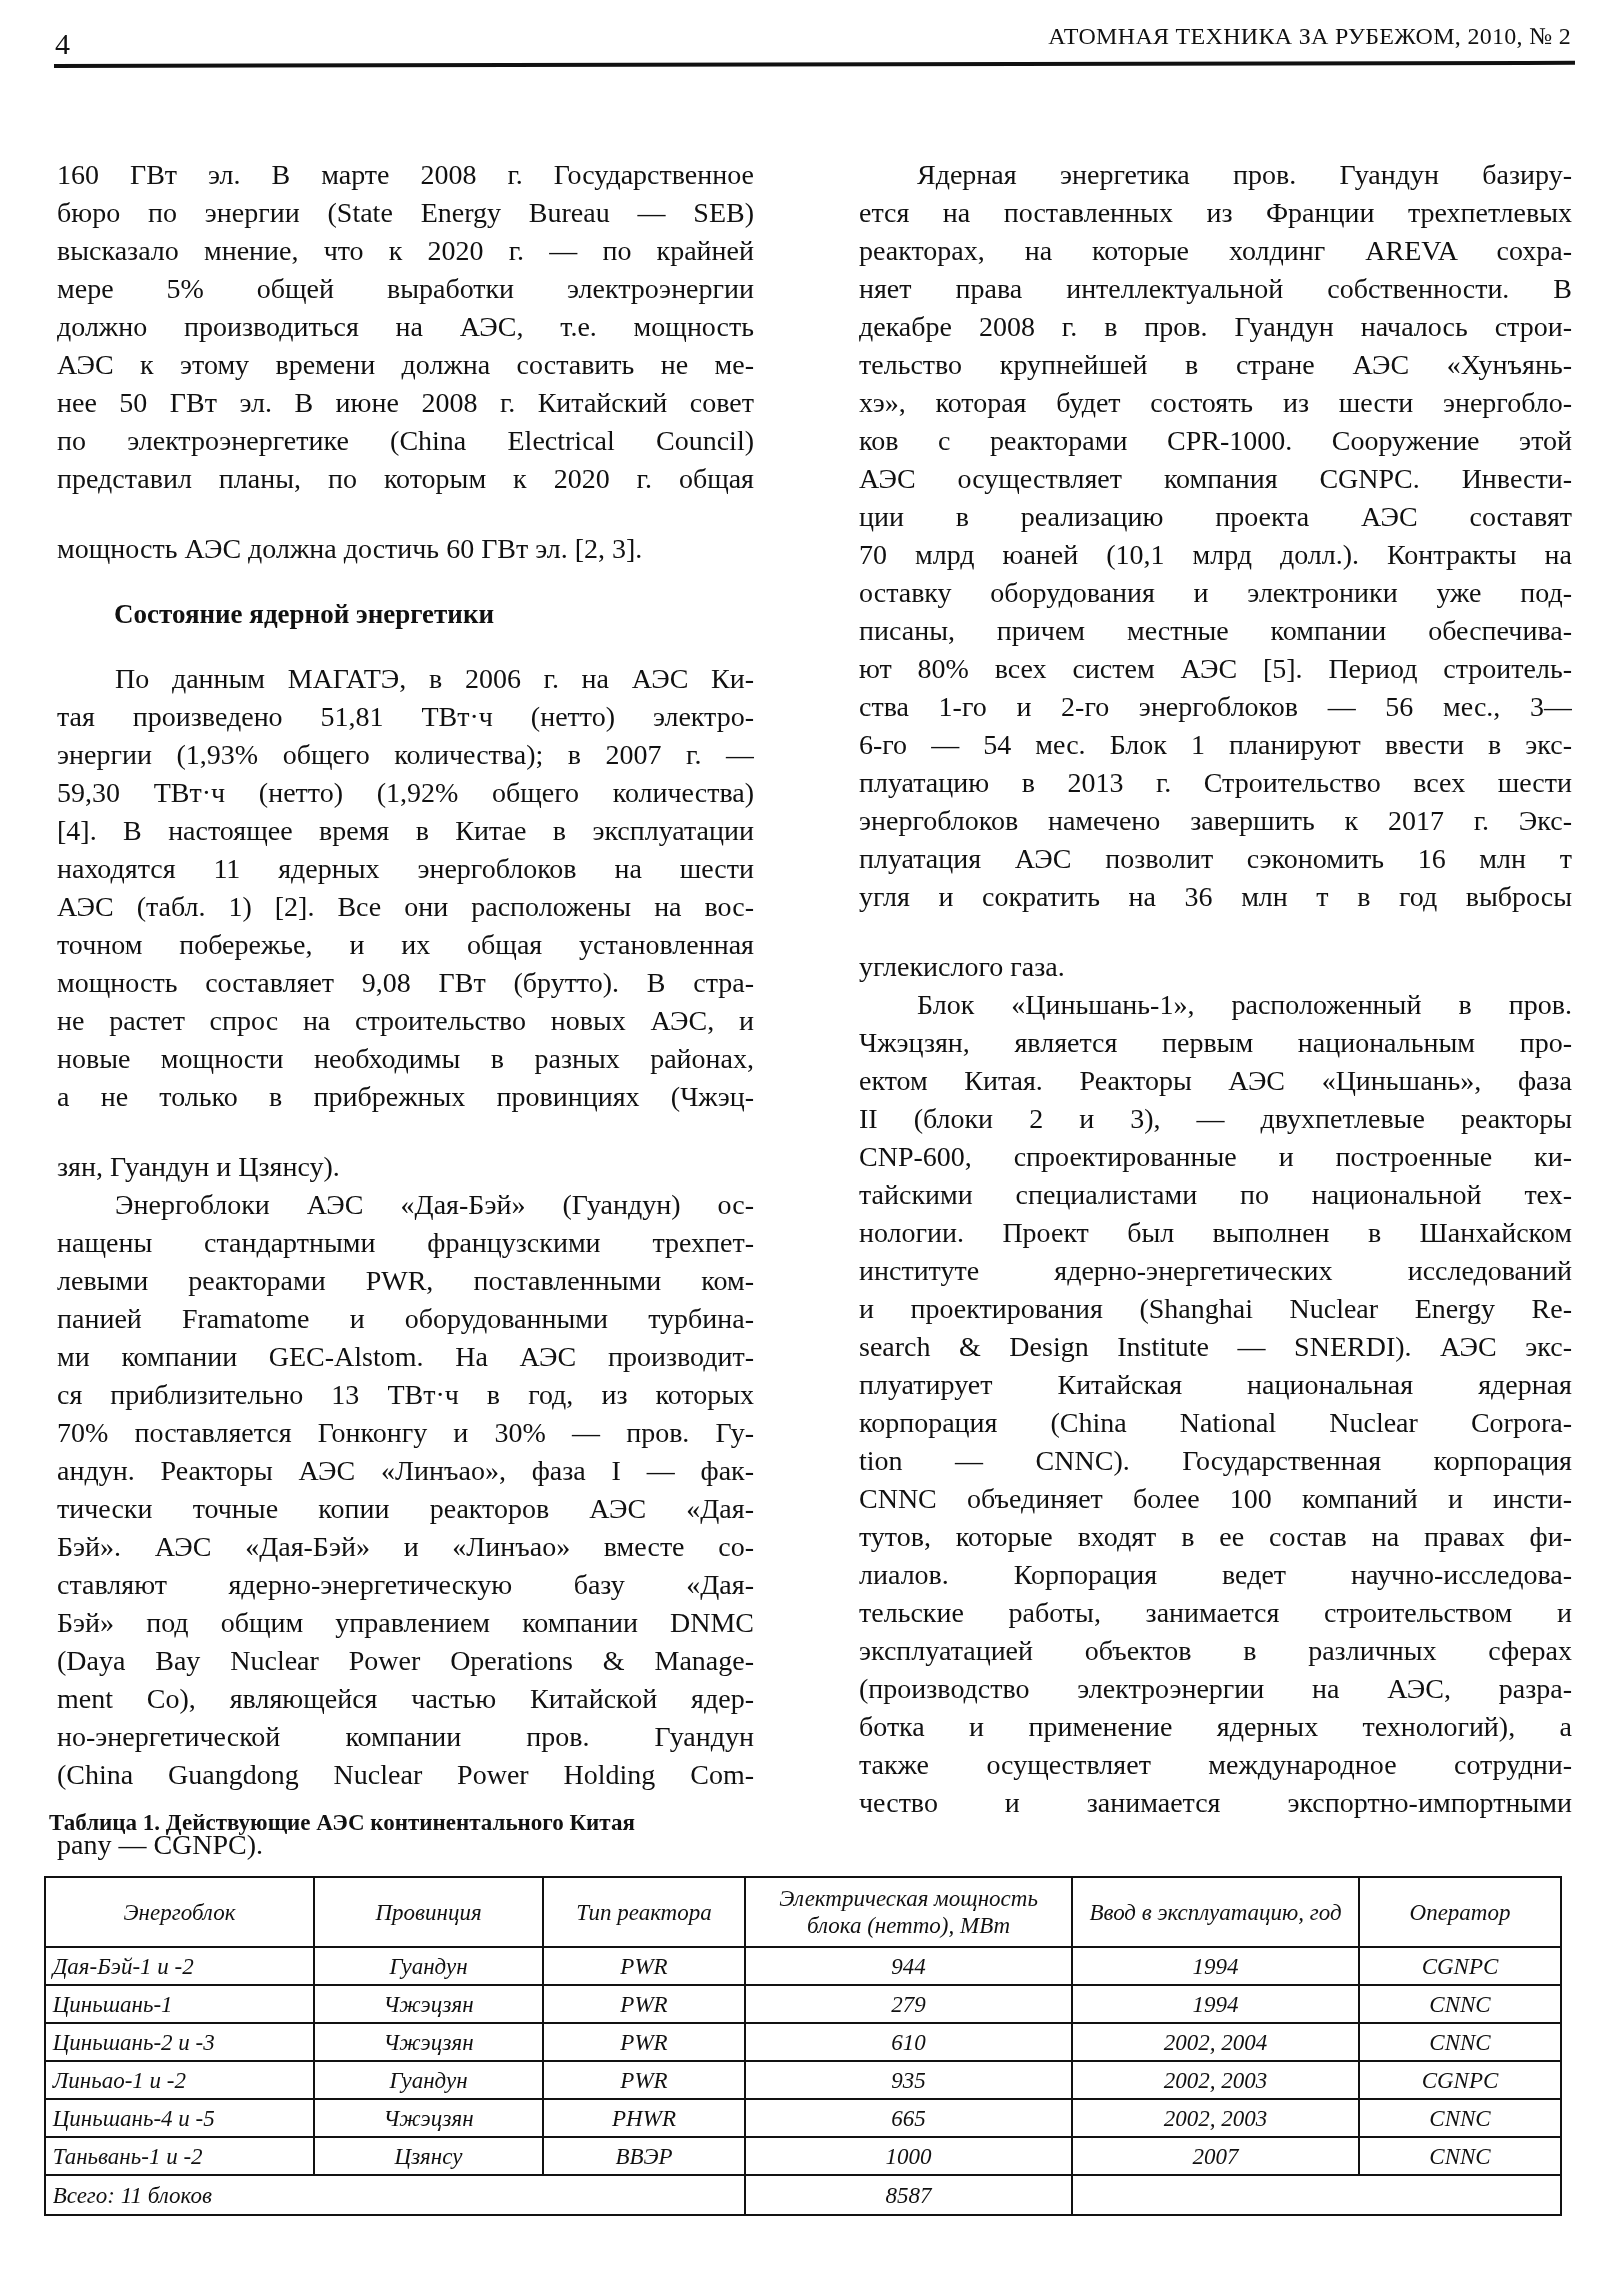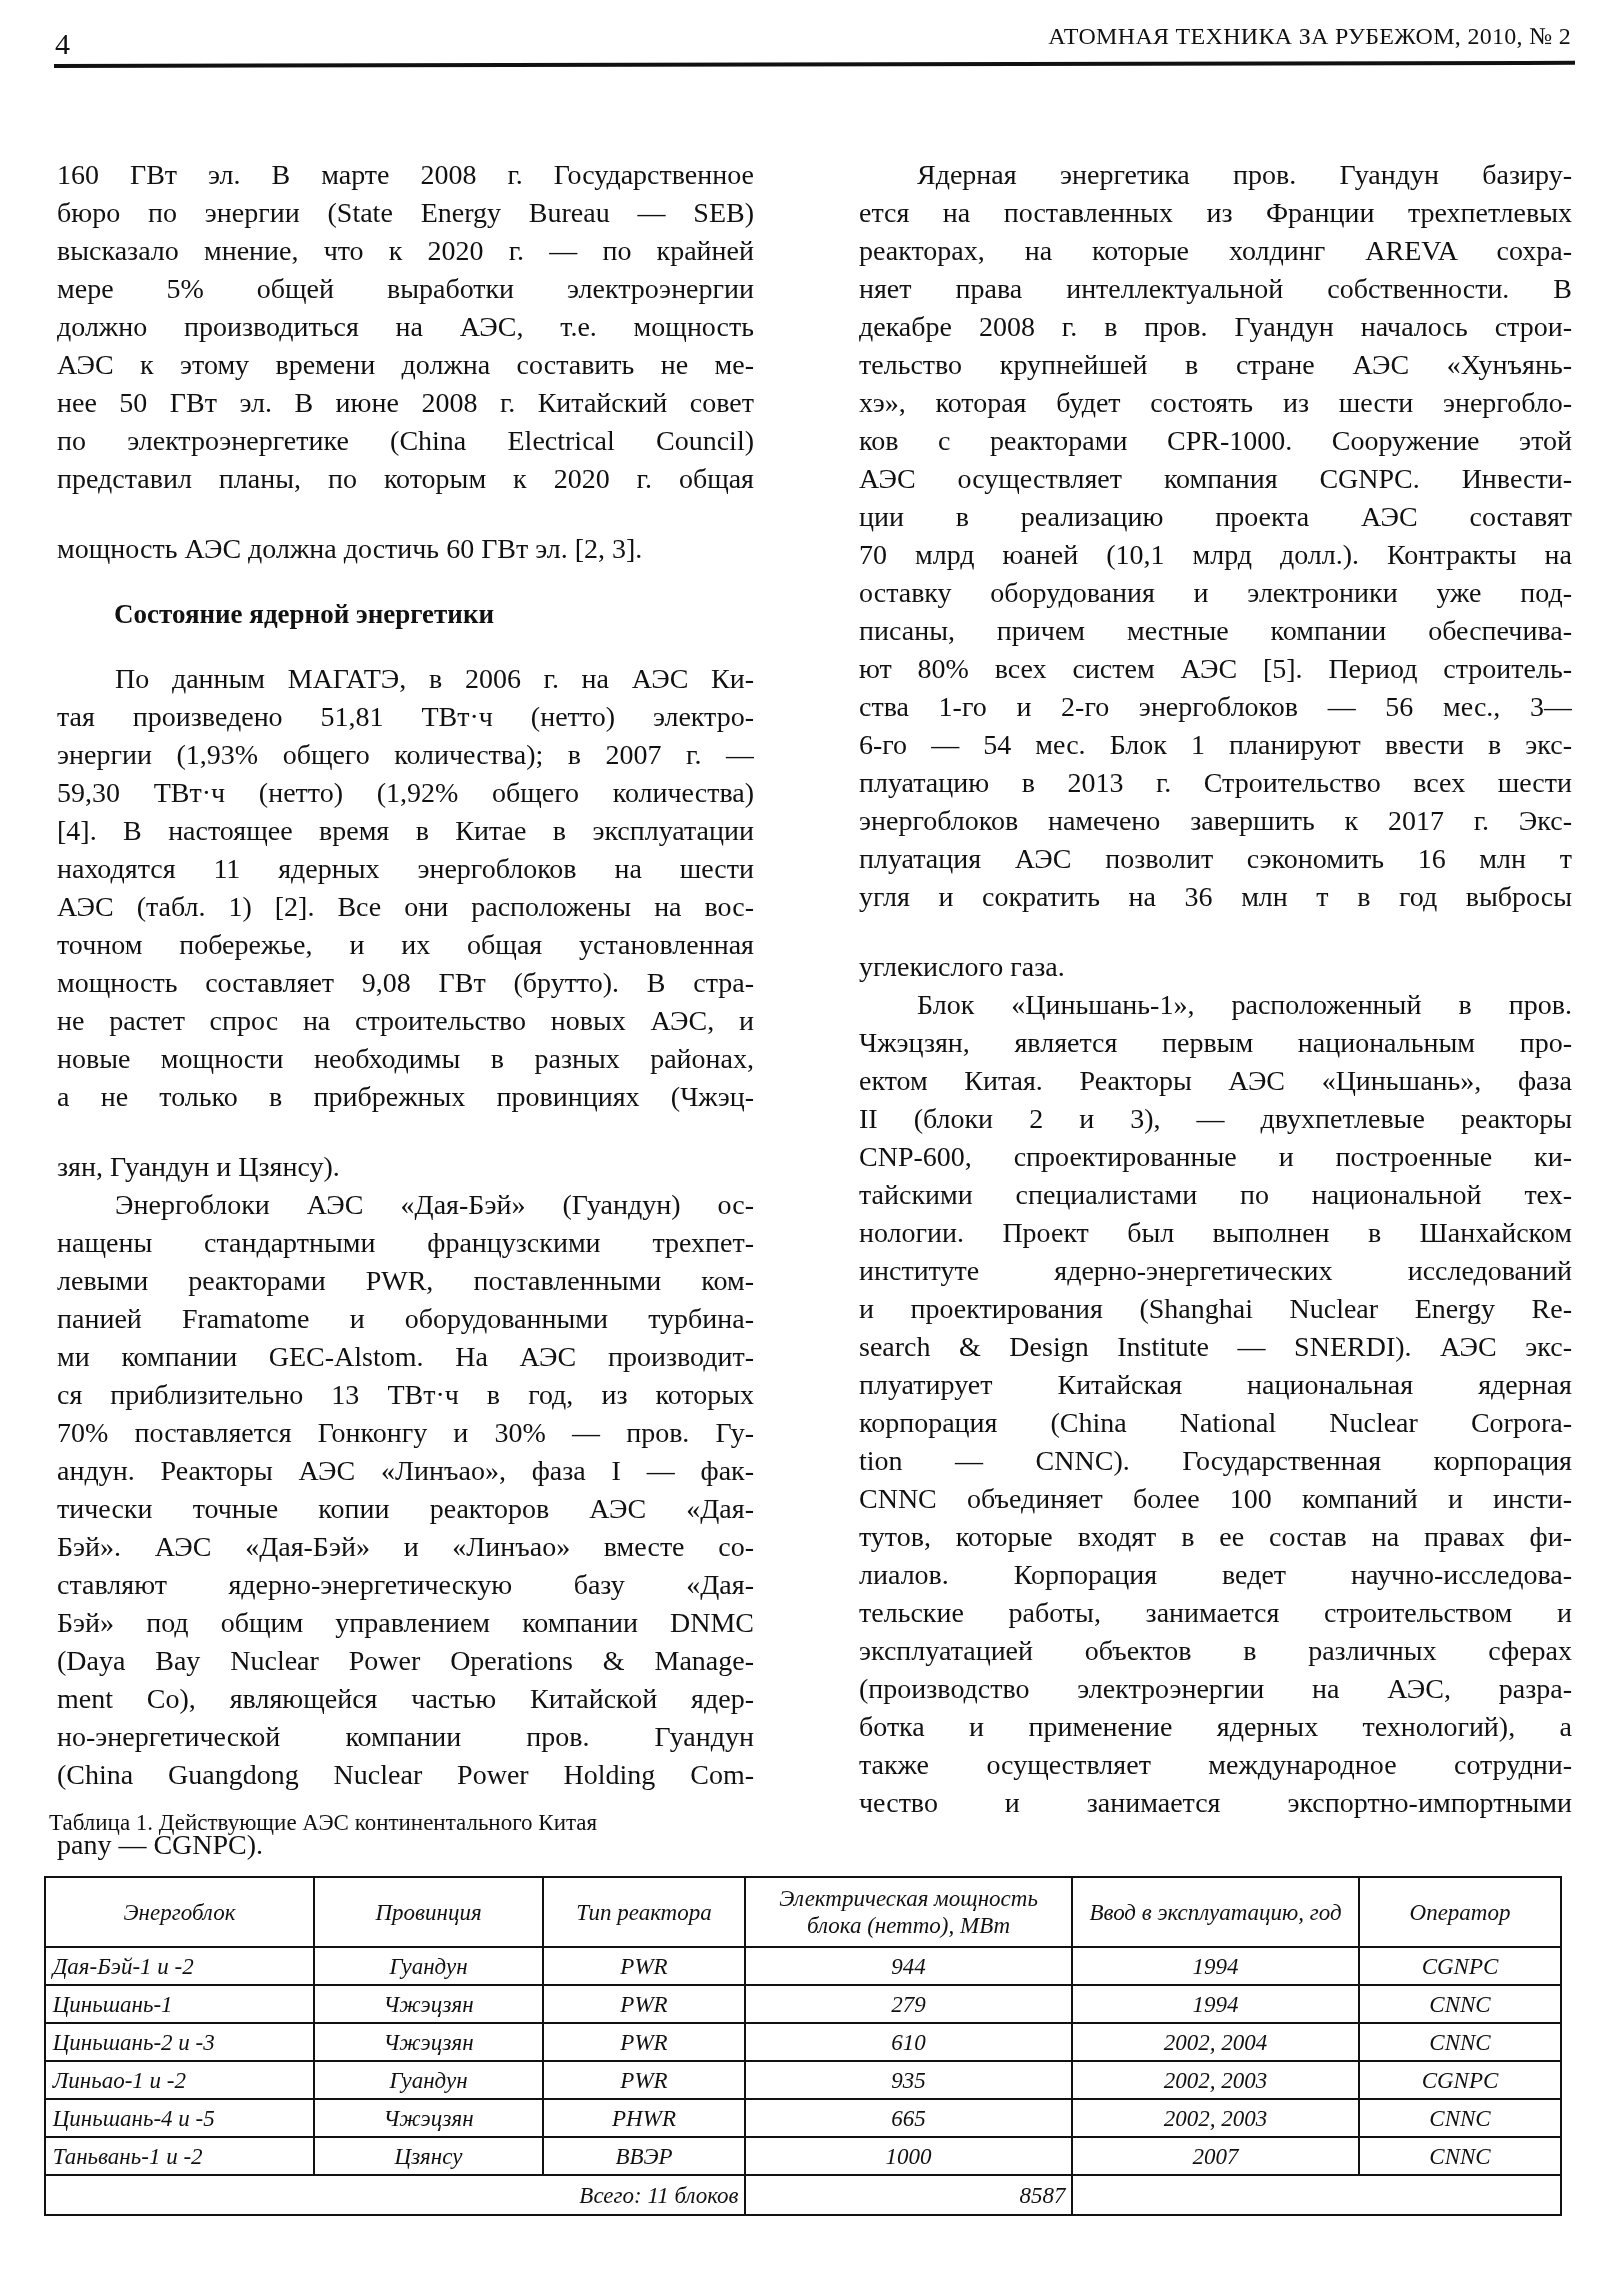"Таблица 1. Действующие АЭС" .table-caption { font-weight: normal -> bold }
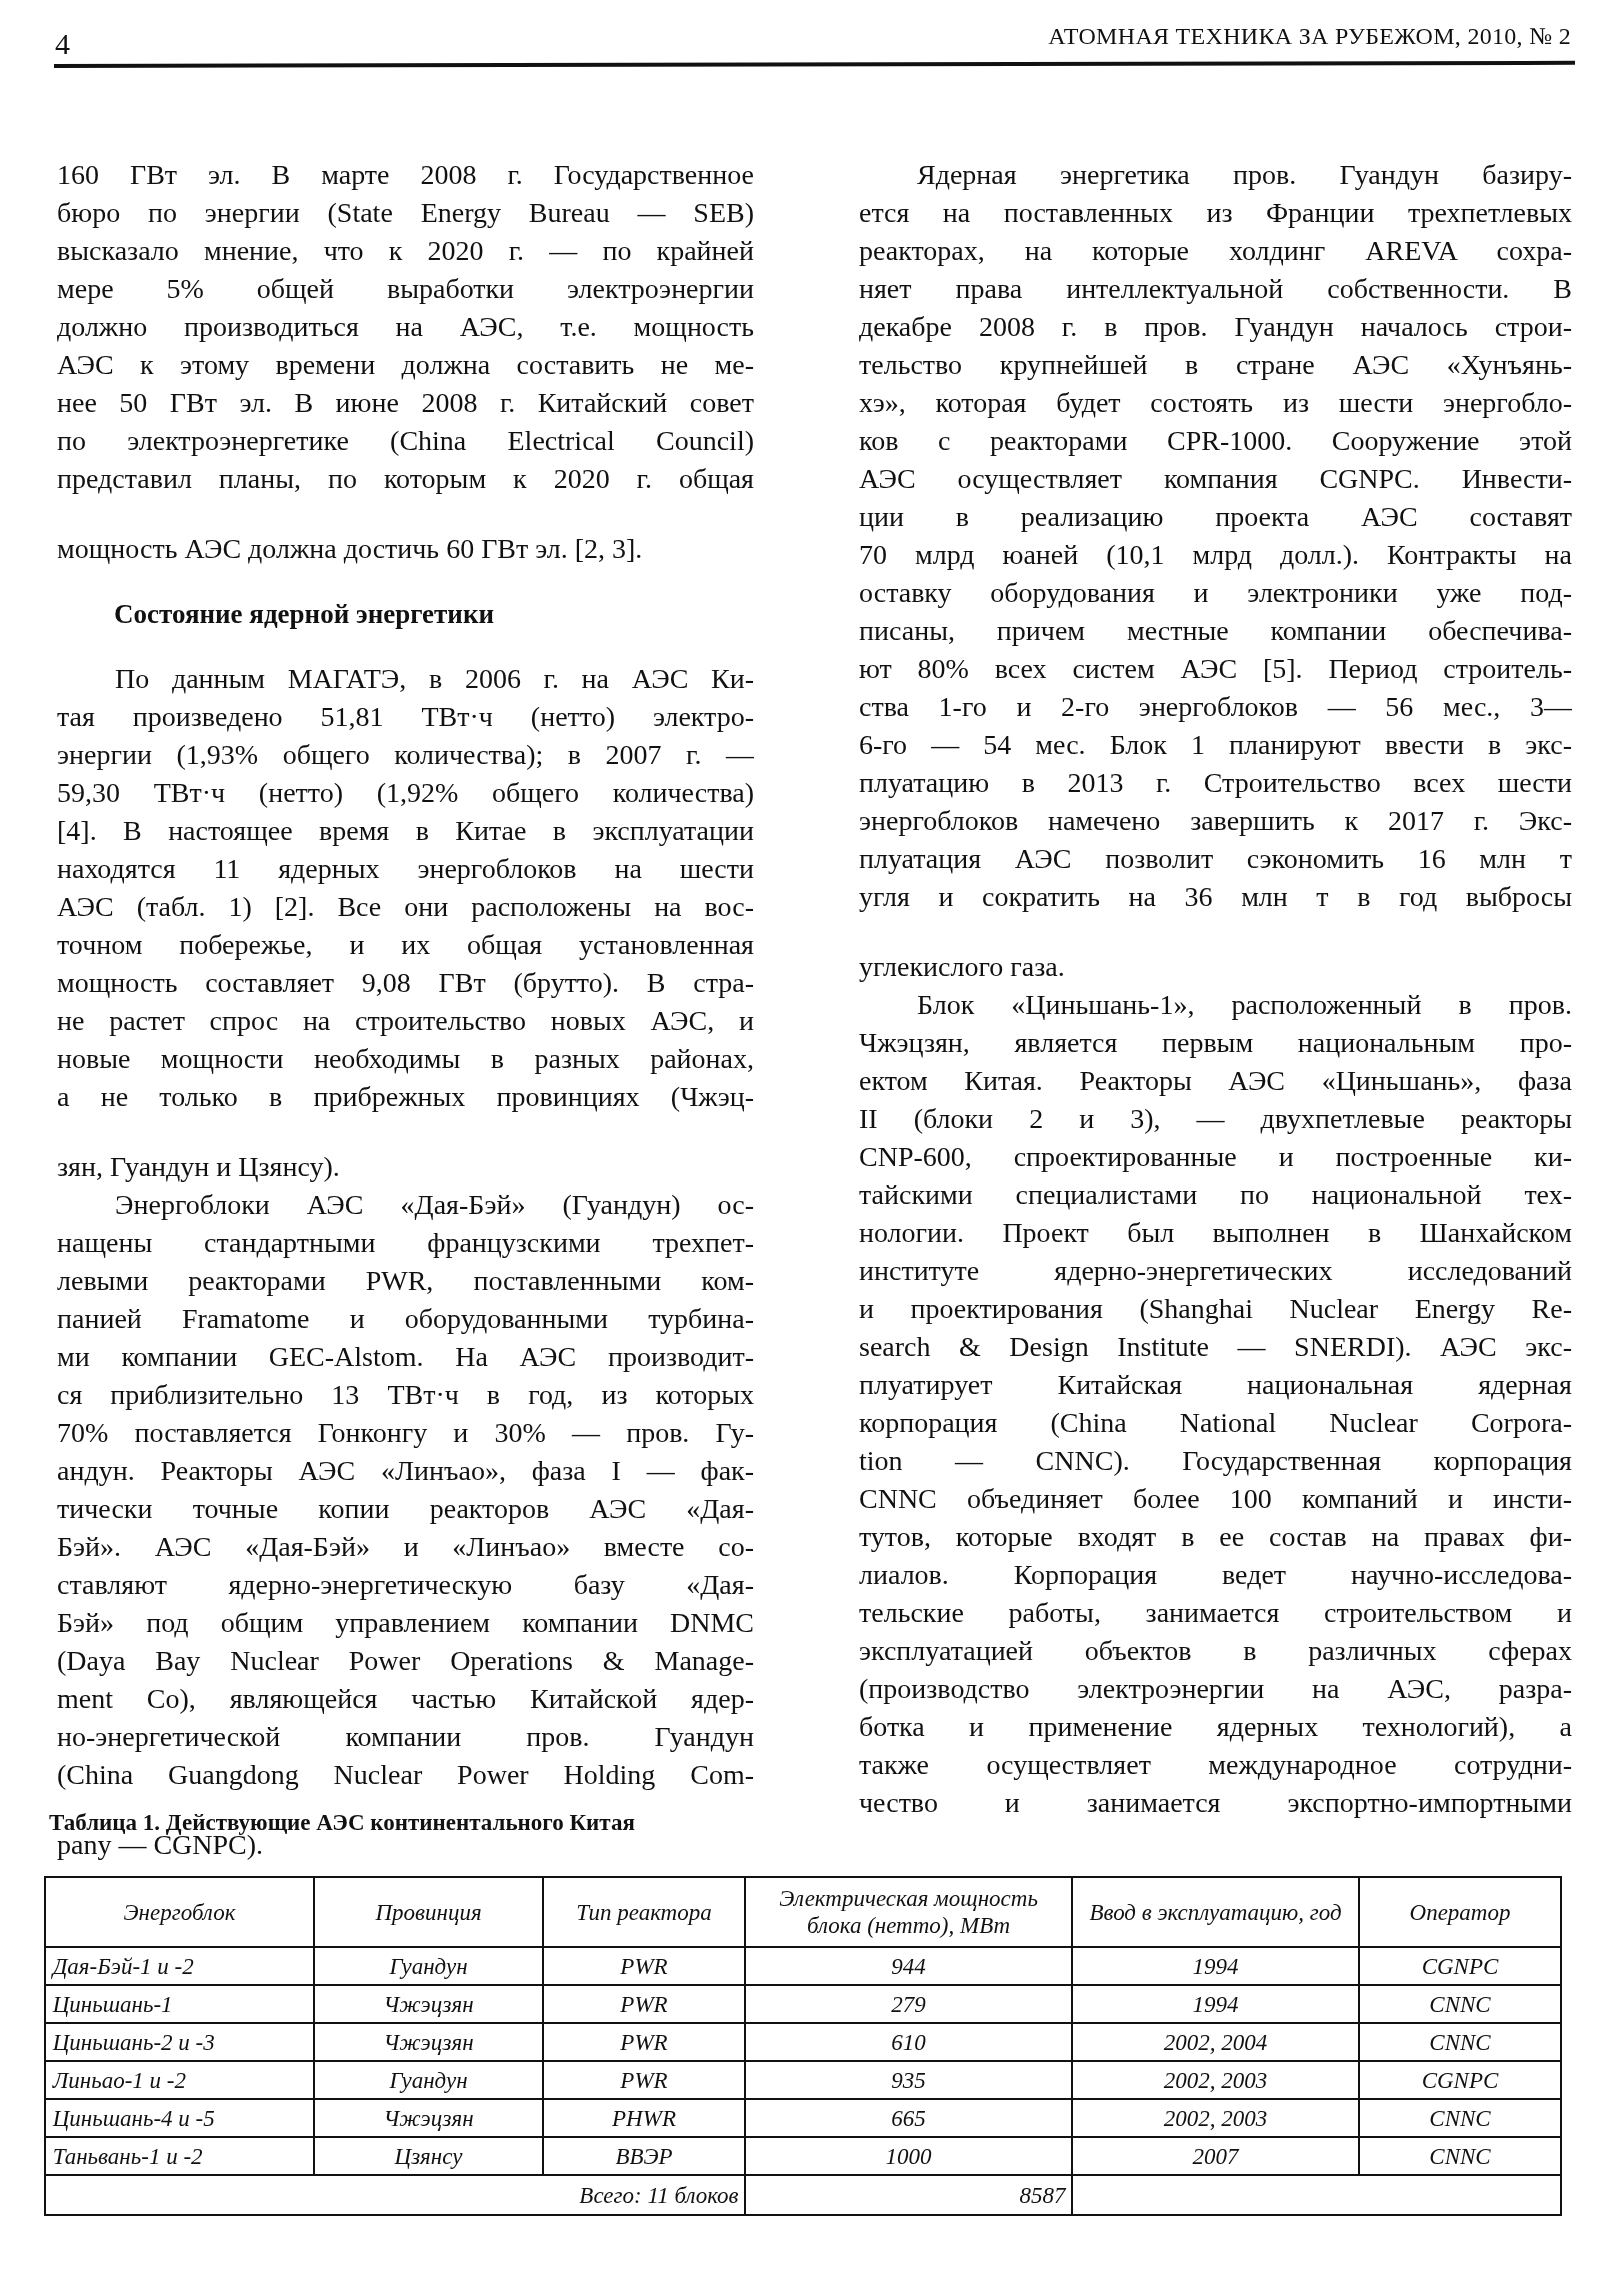"Всего: 11 блоков" table.data tr.total td { text-align: right -> none }
